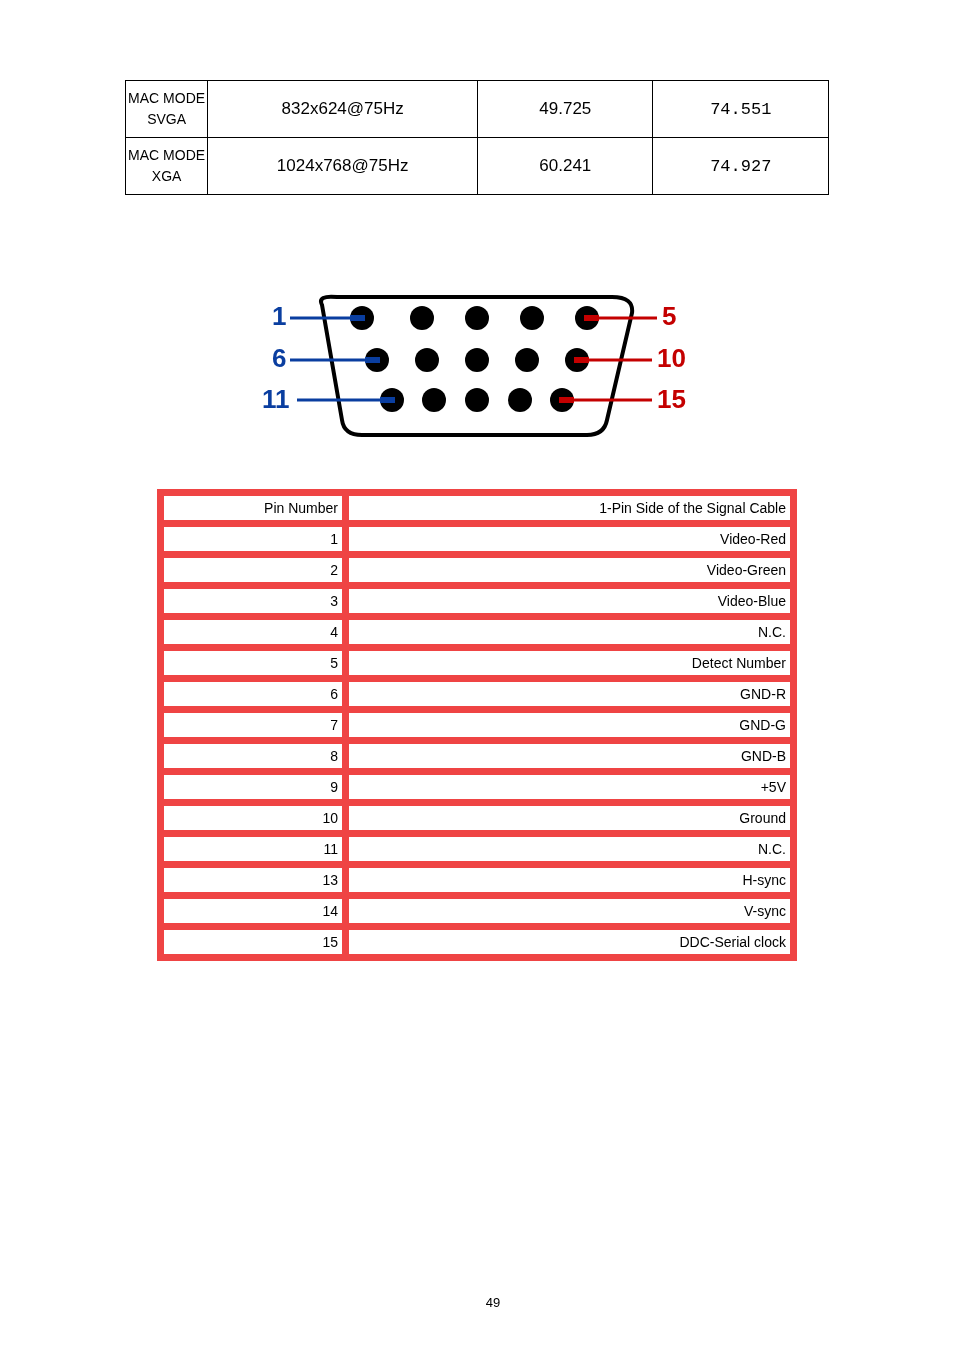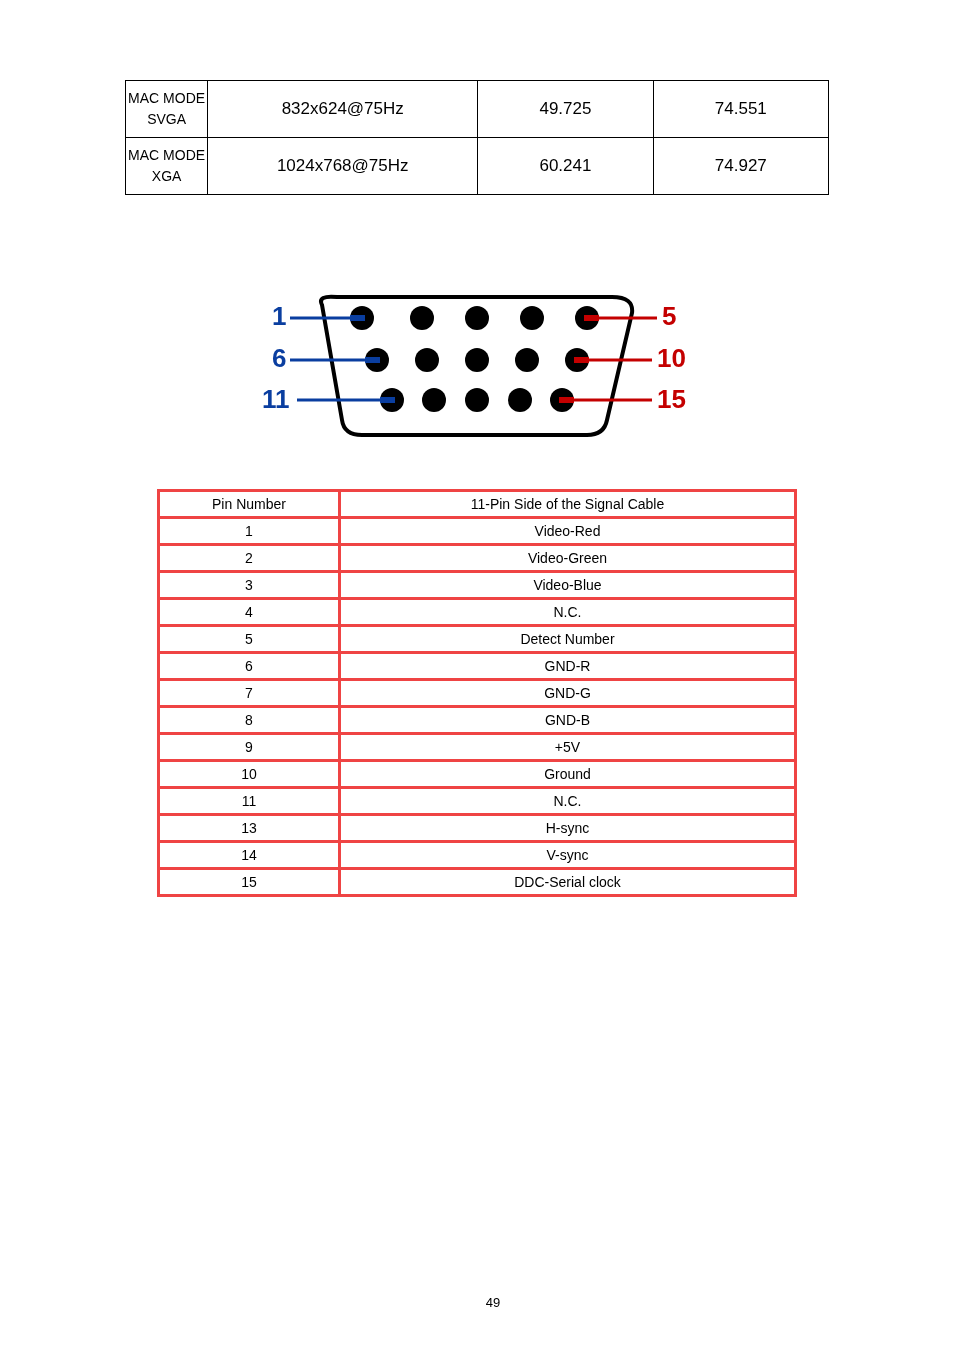"74.551" .mode-table .col4 { font-family: none -> Liberation Mono, monospace }
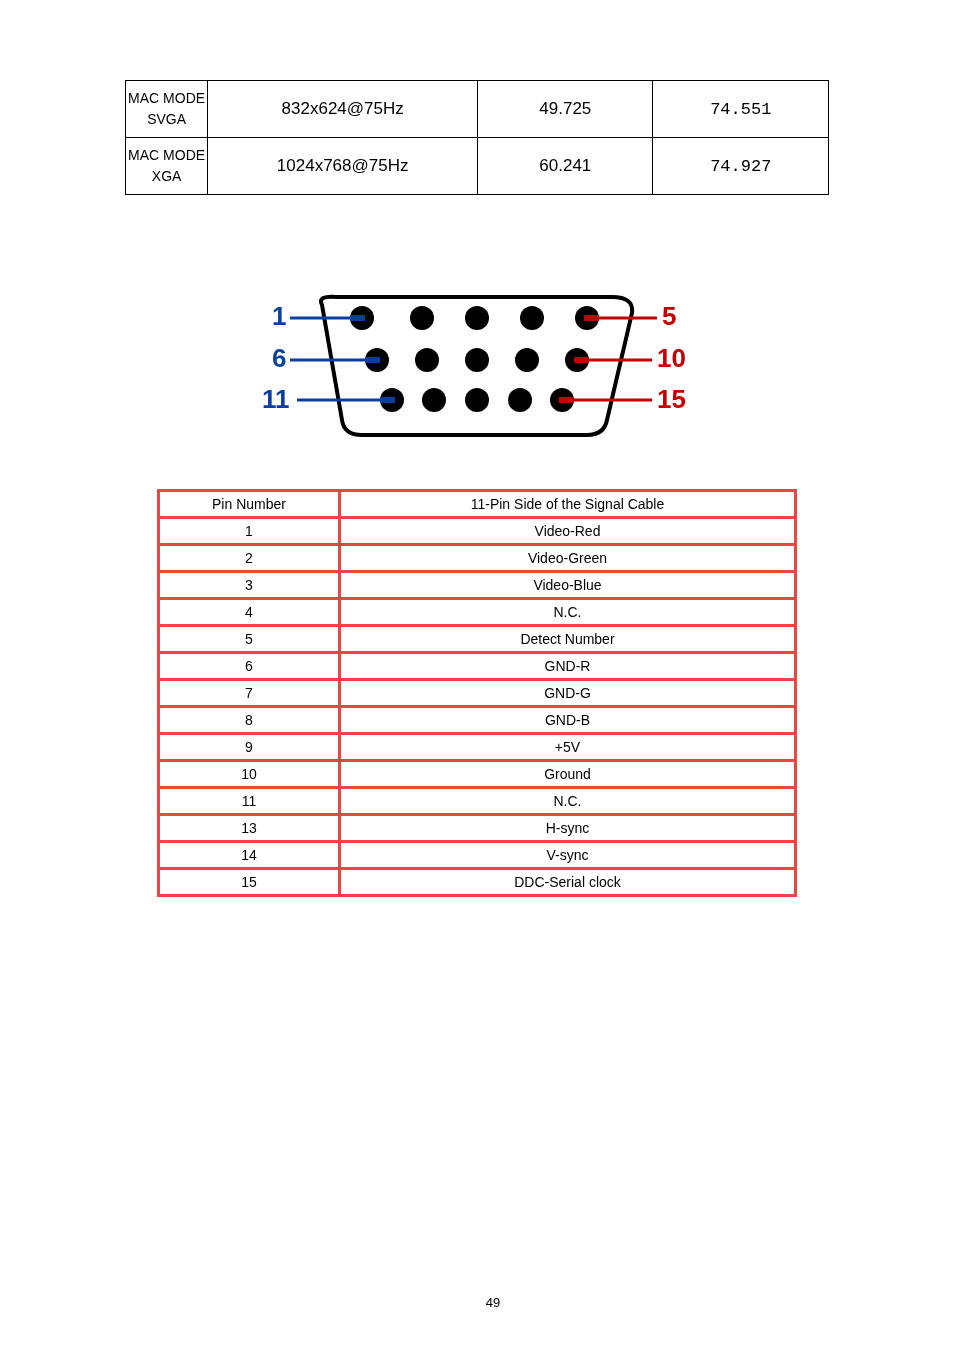"Pin Number" .pin-table th, .pin-table td { border: 3px solid #ef4444 -> 7px solid #ef4444; text-align: center -> right }
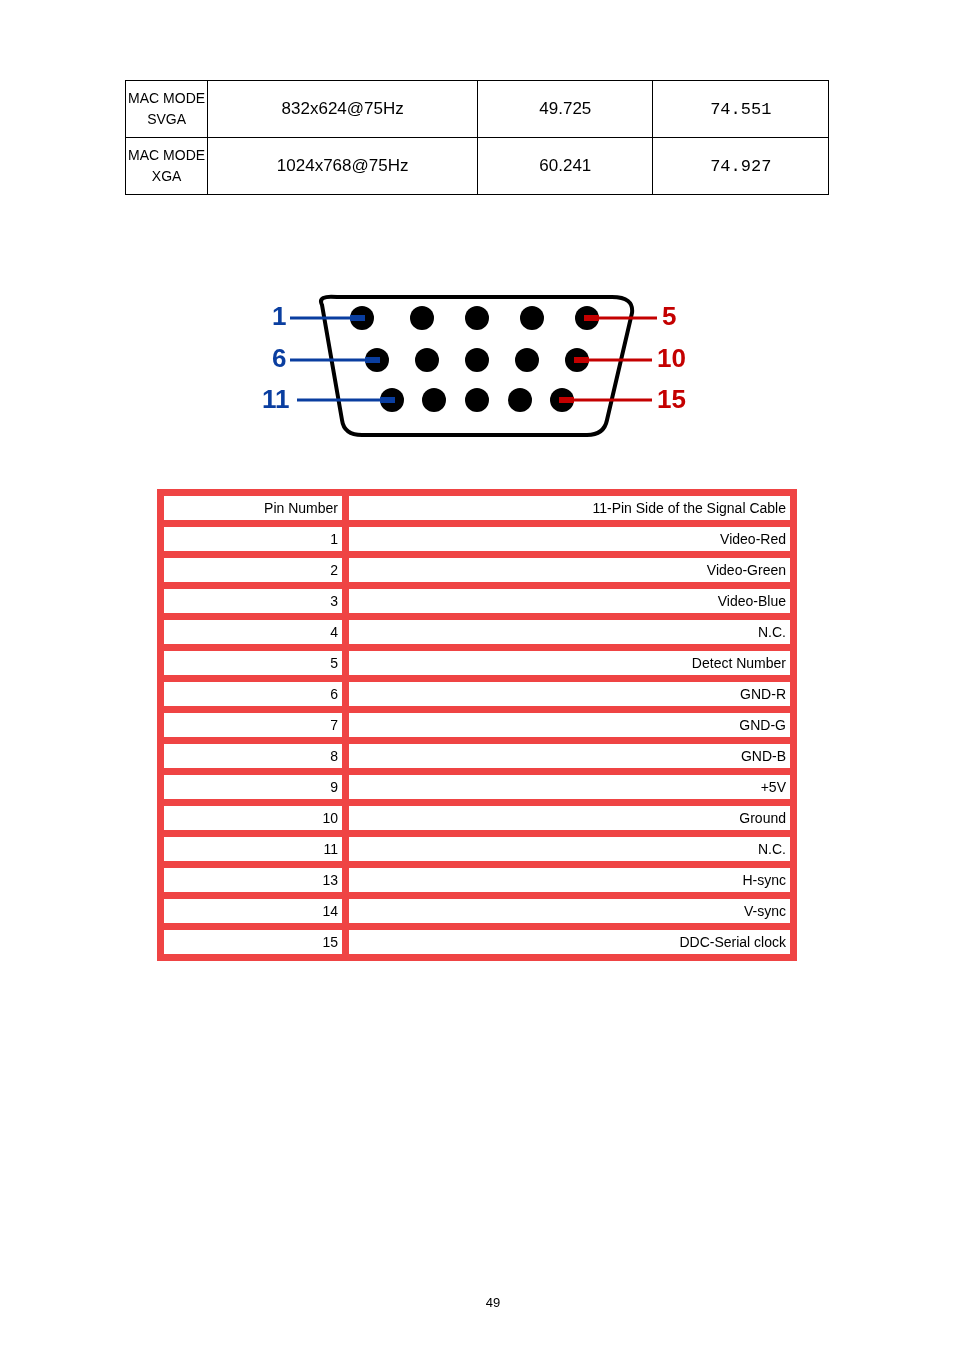"11-Pin Side of the Signal" td.pcol2 { text: 11-Pin -> 1-Pin }
